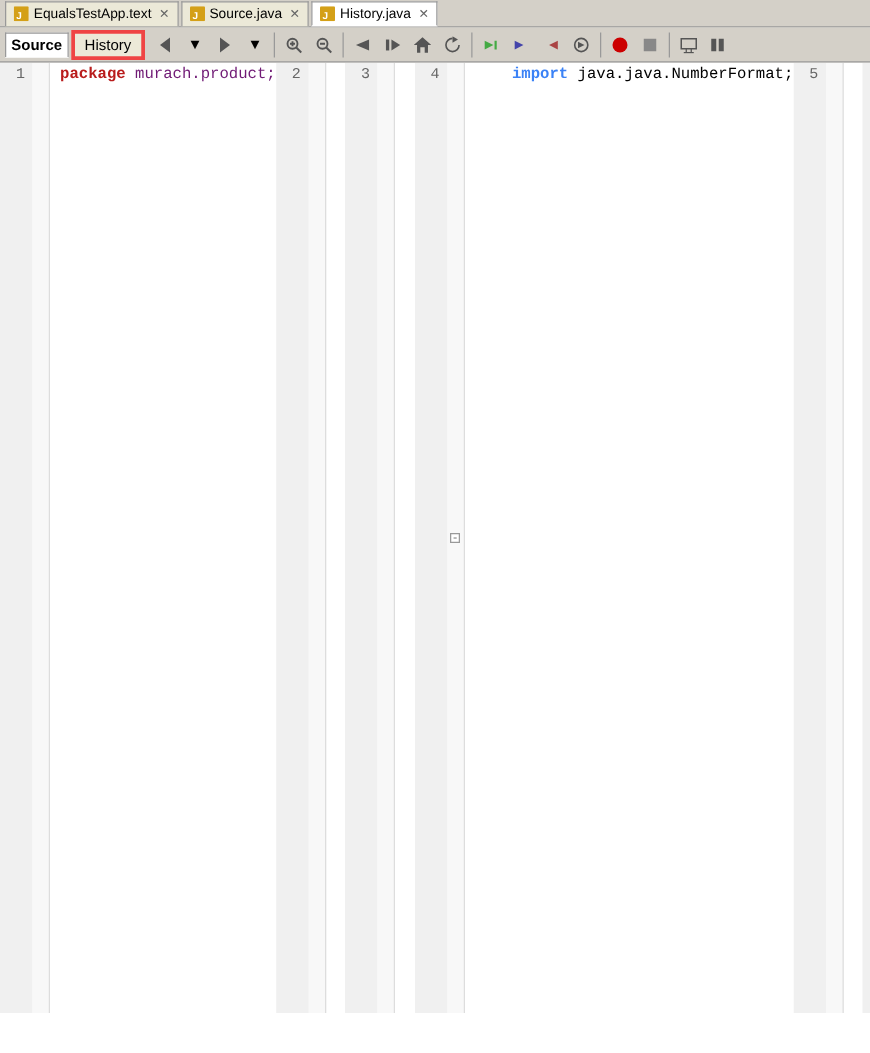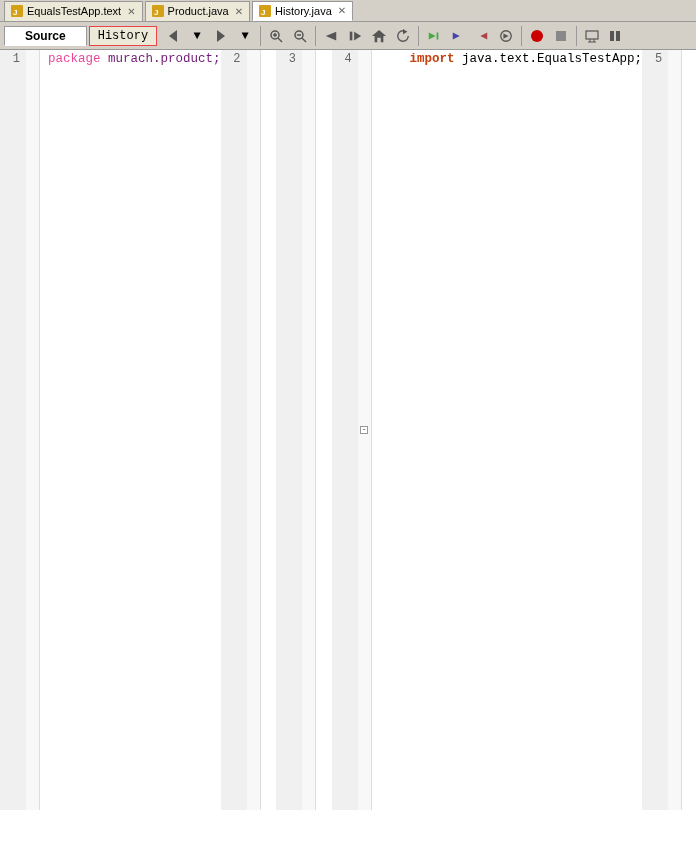"Product.java" span { text: Product.java -> Source.java }
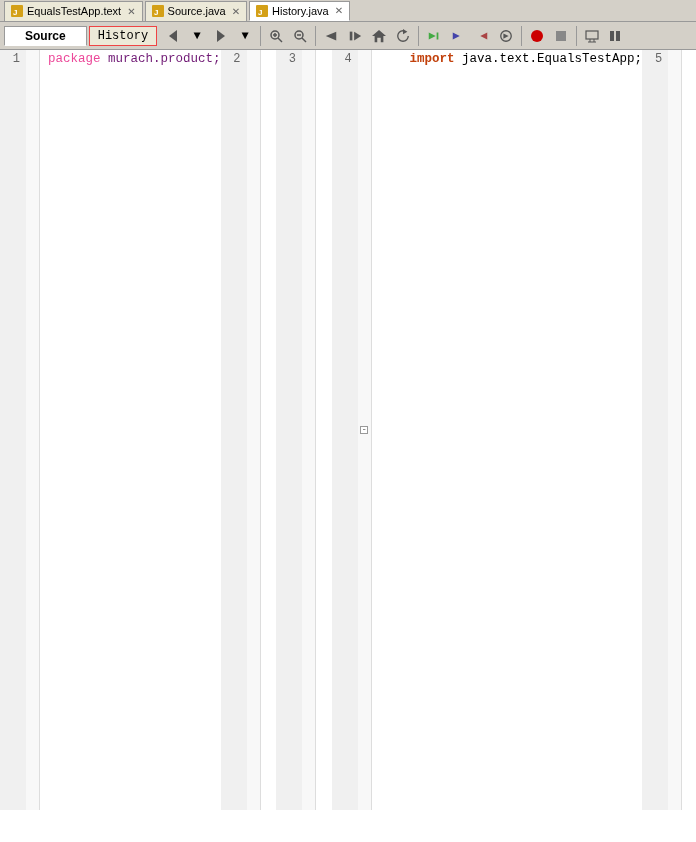"Source" .source-tab { padding: 2px 20px -> 2px 4px }
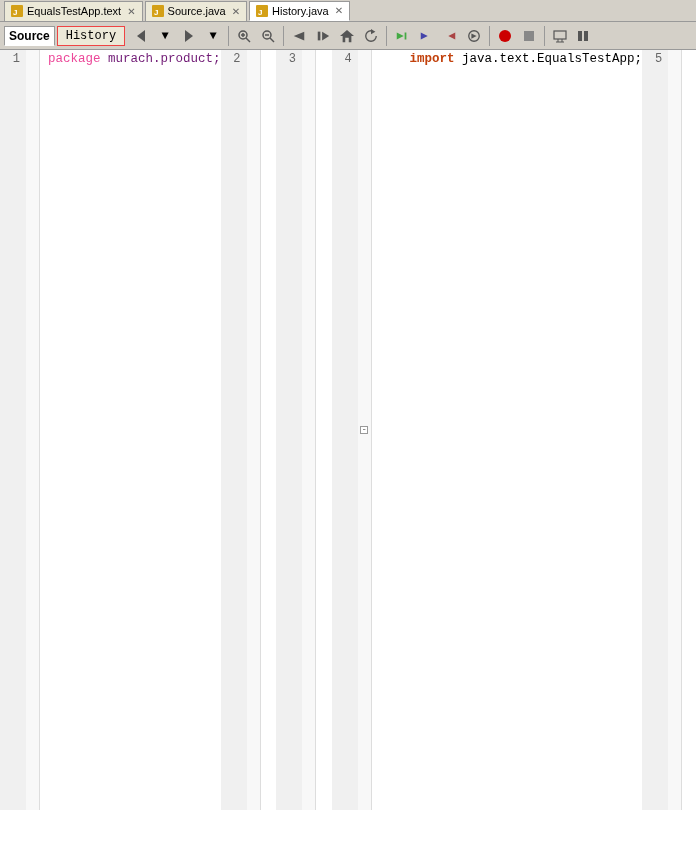"History" .history-tab { border: 1px solid #ef4444 -> 3px solid #ef4444; font-family: Liberation Mono, monospace -> Liberation Sans, sans-serif }
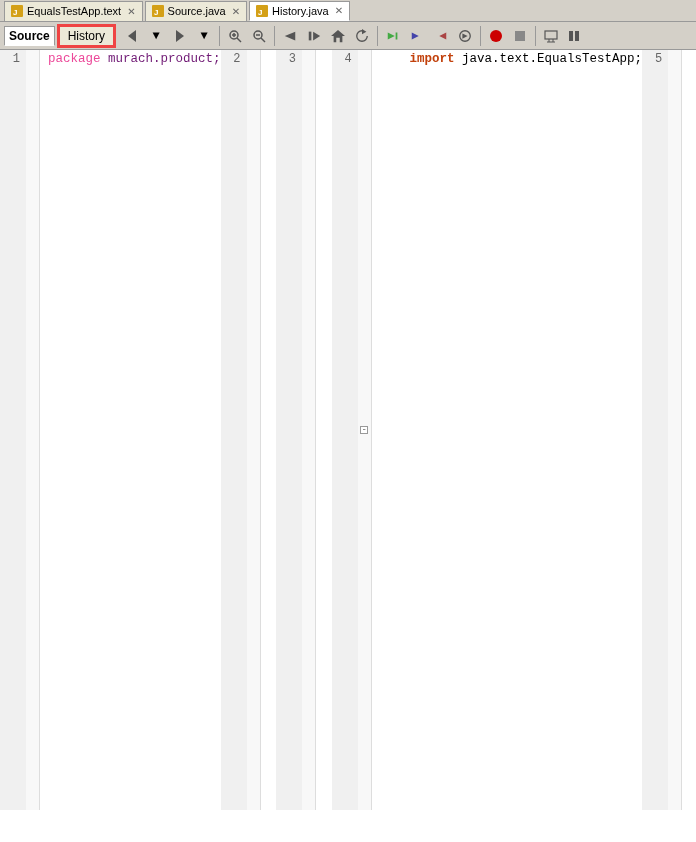"package" span { color: #ec4899 -> #b91c1c; font-weight: normal -> bold }
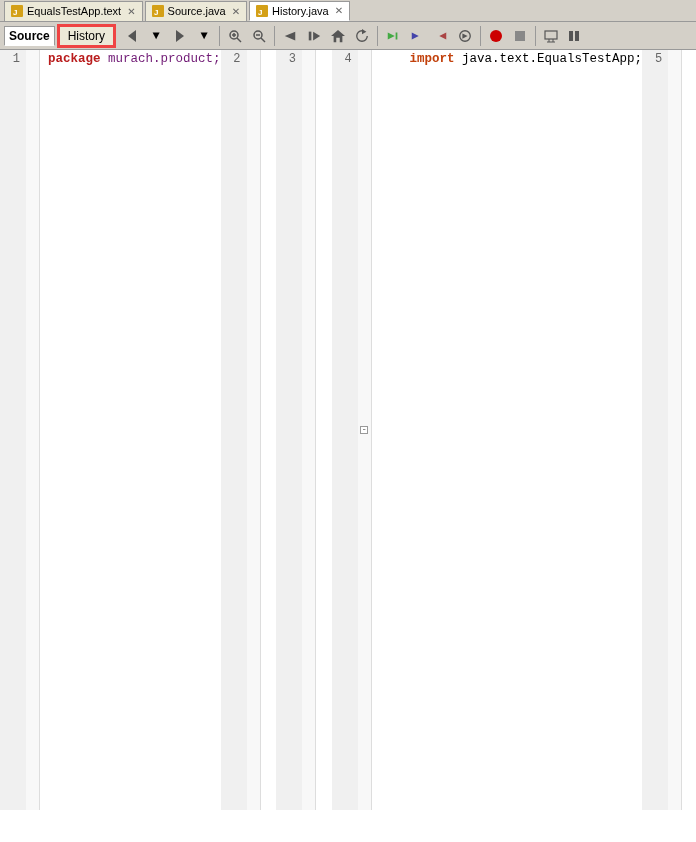"import" span { color: #c2410c -> #3b82f6 }
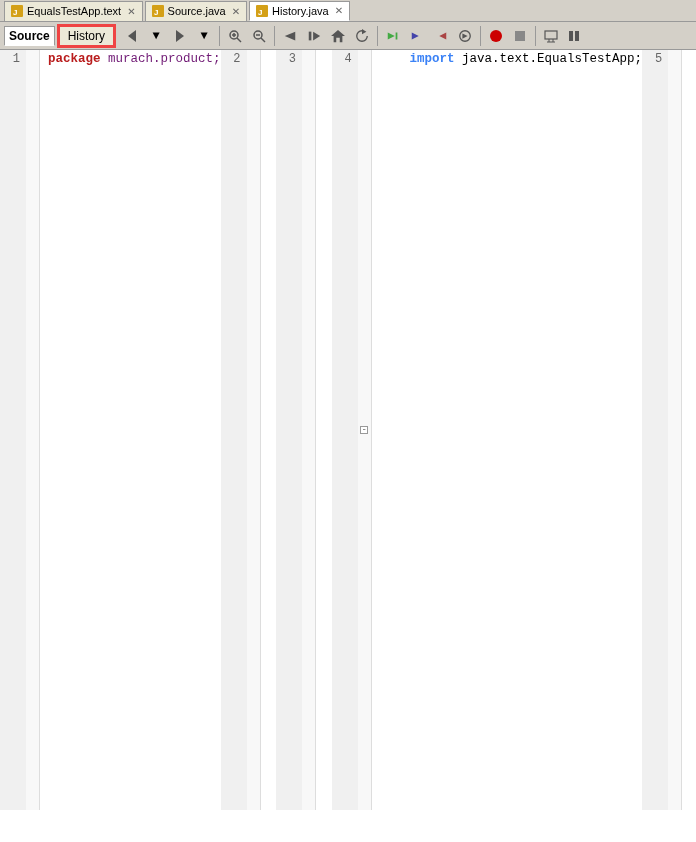"java.text.EqualsTestApp;" span { text: java.text.EqualsTestApp -> java.java.NumberFormat }
